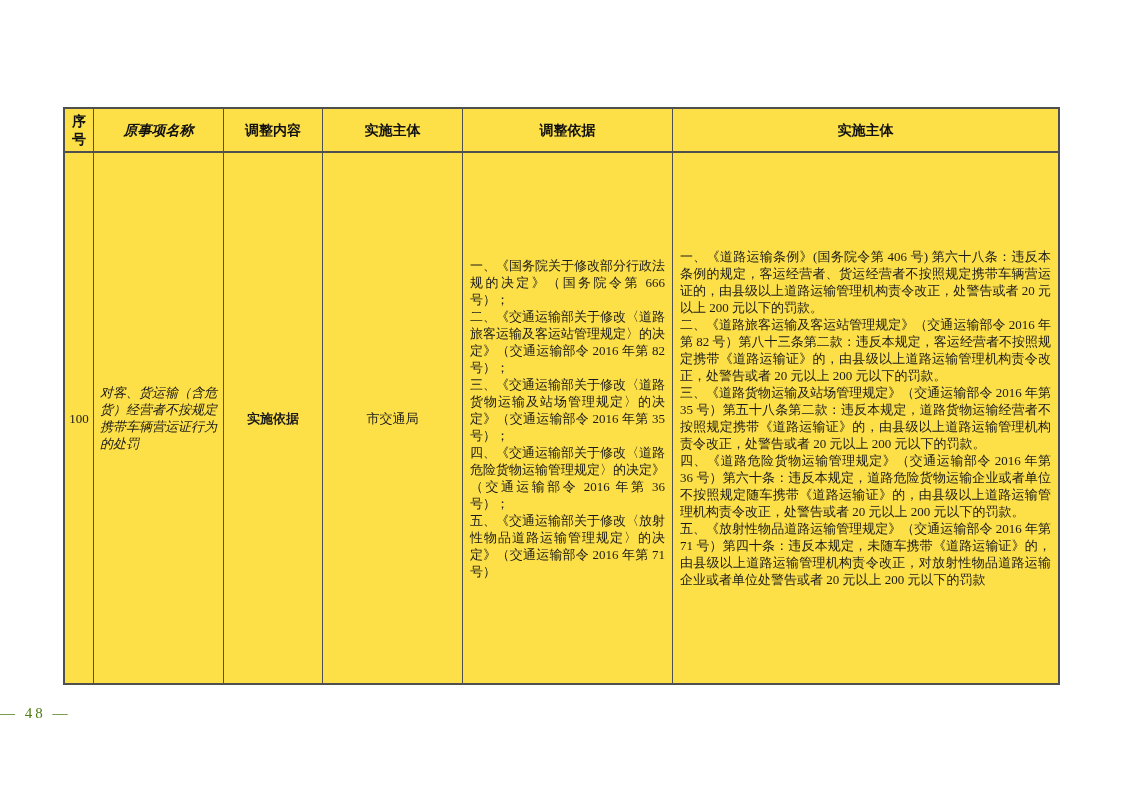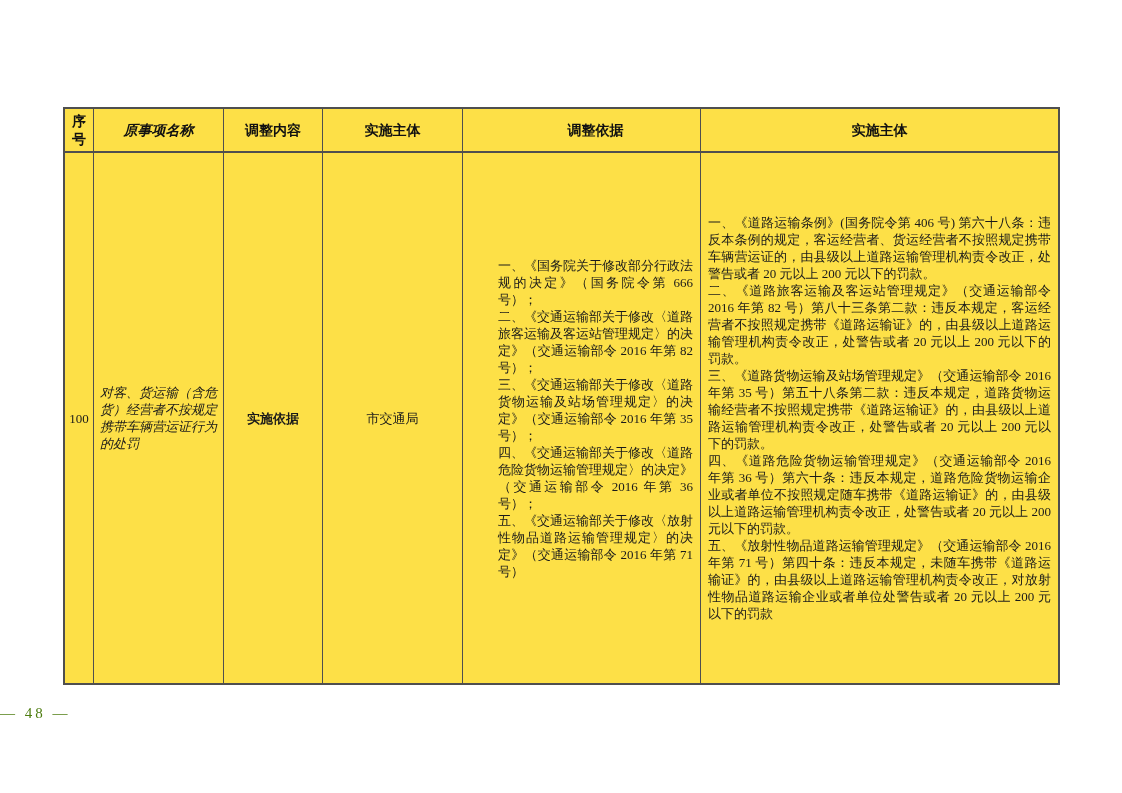"调整依据" .c5 { margin-left: 28px -> none }
